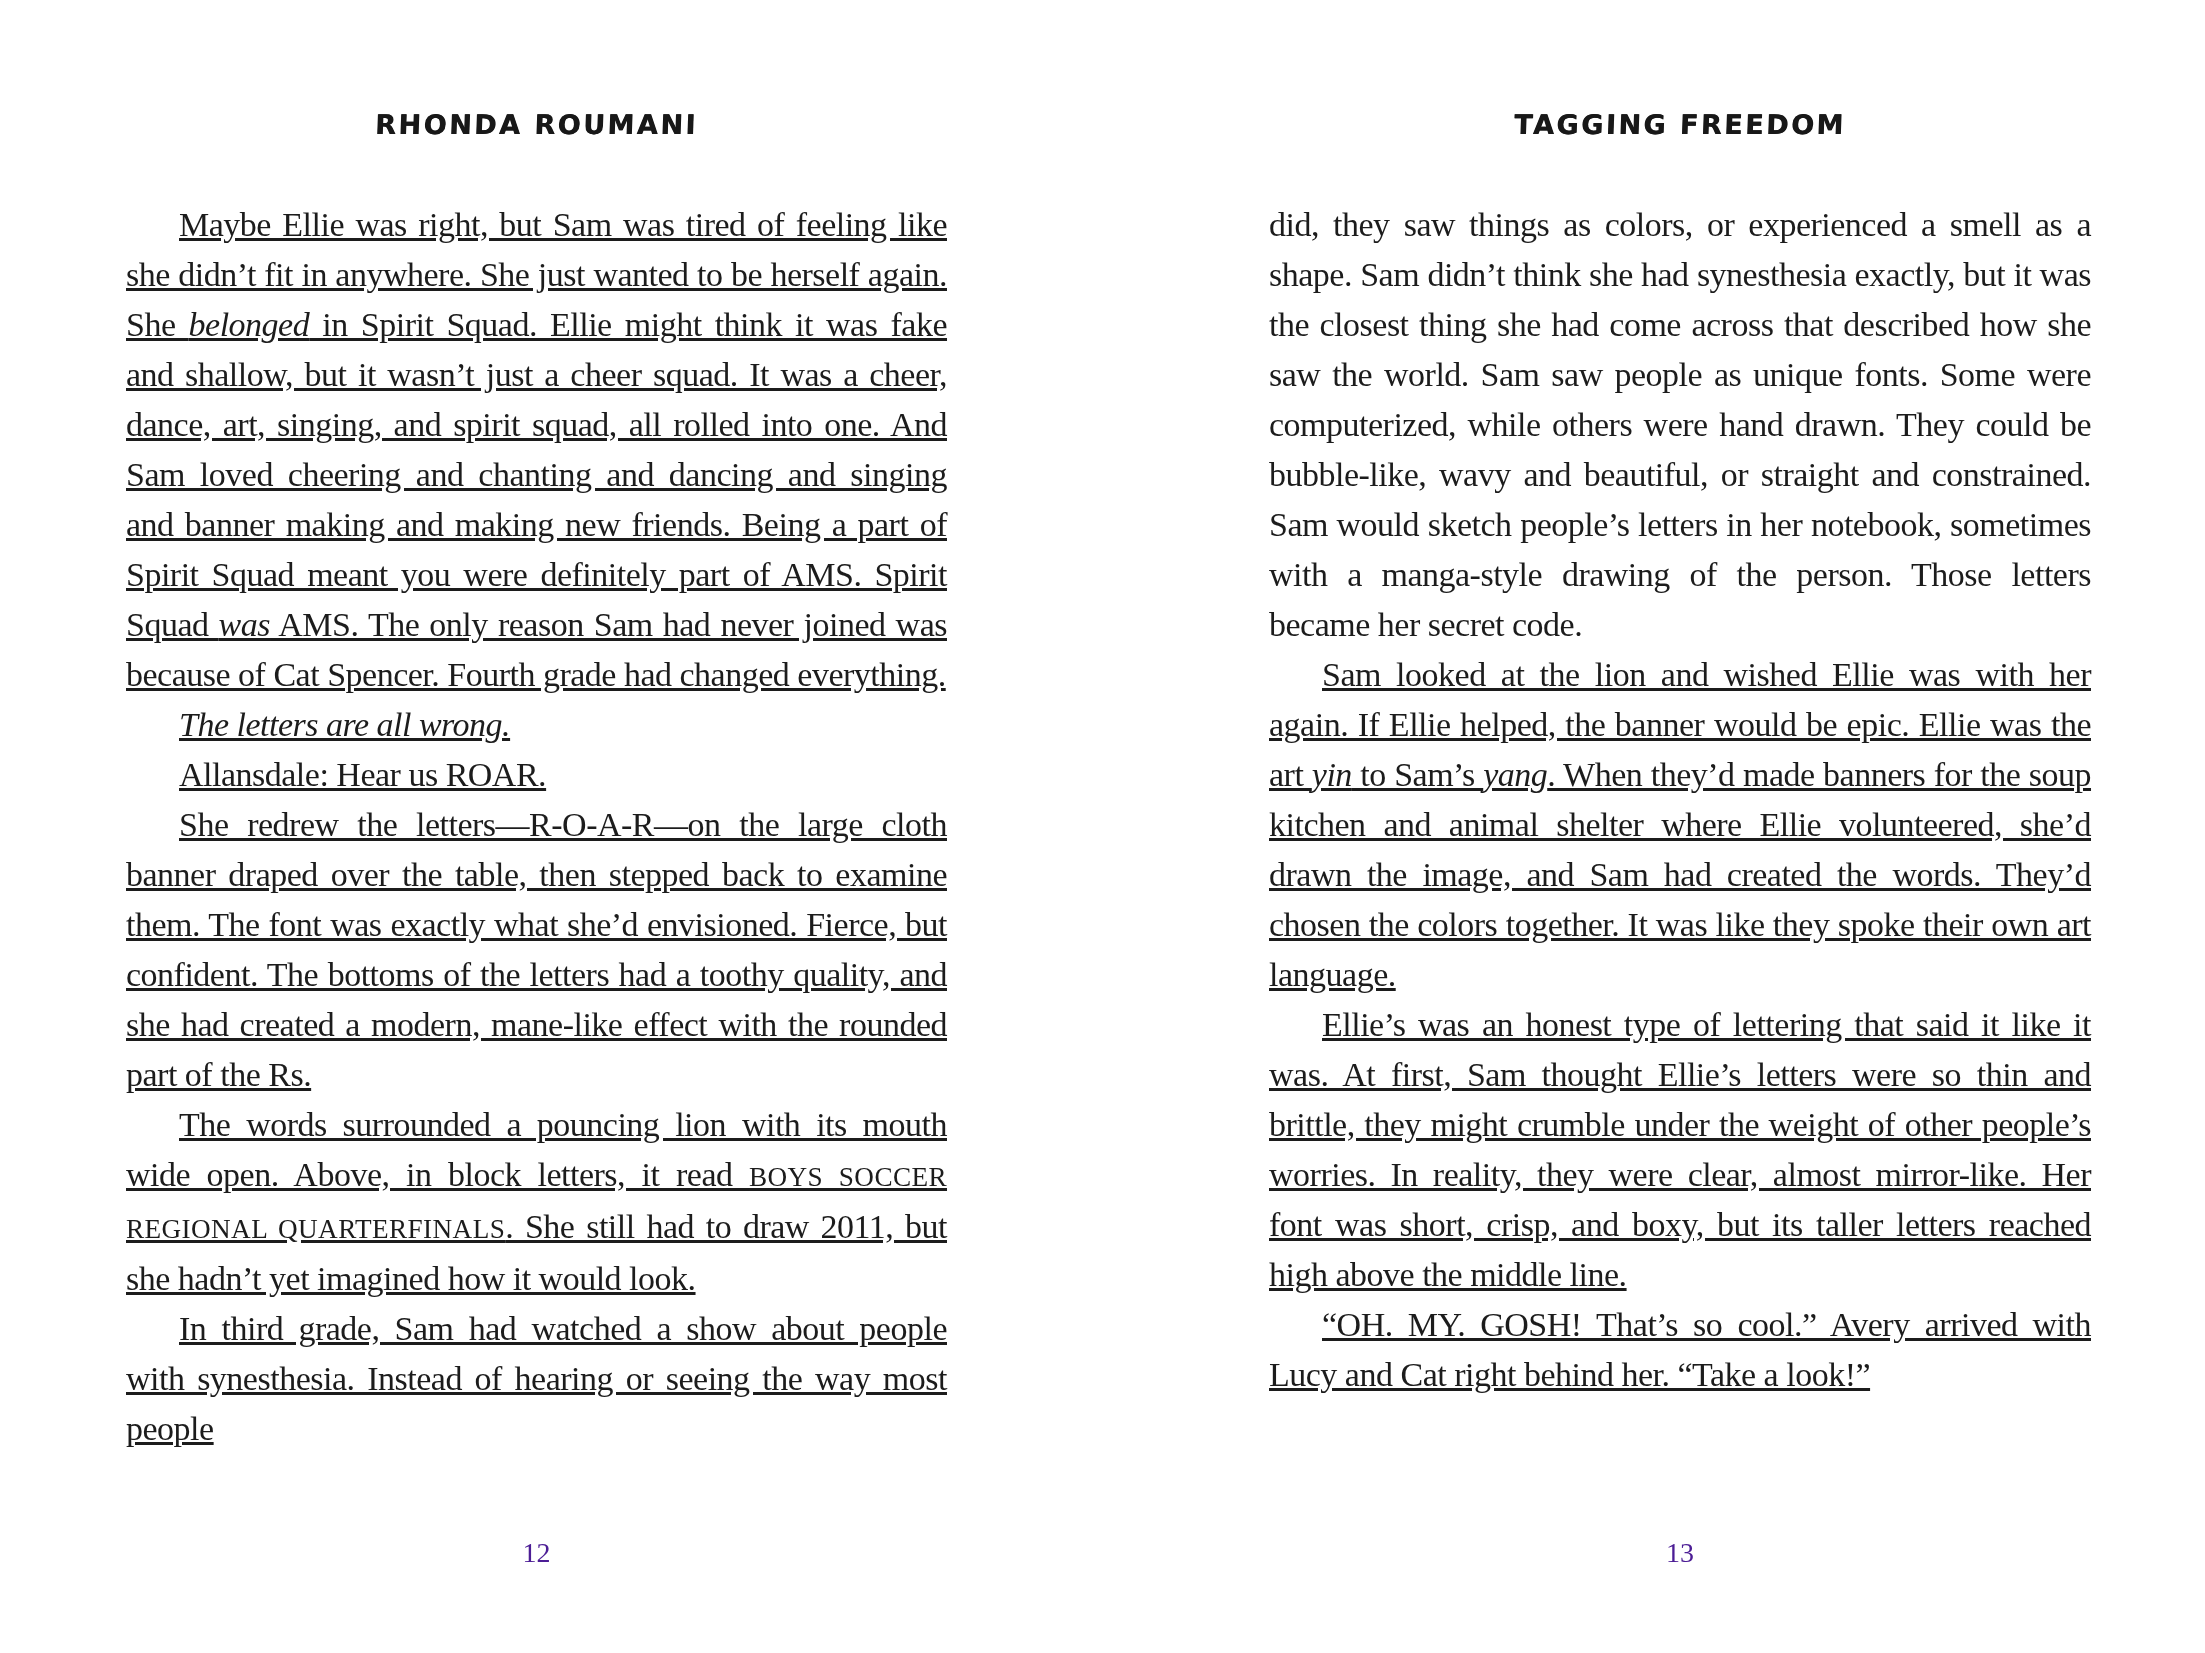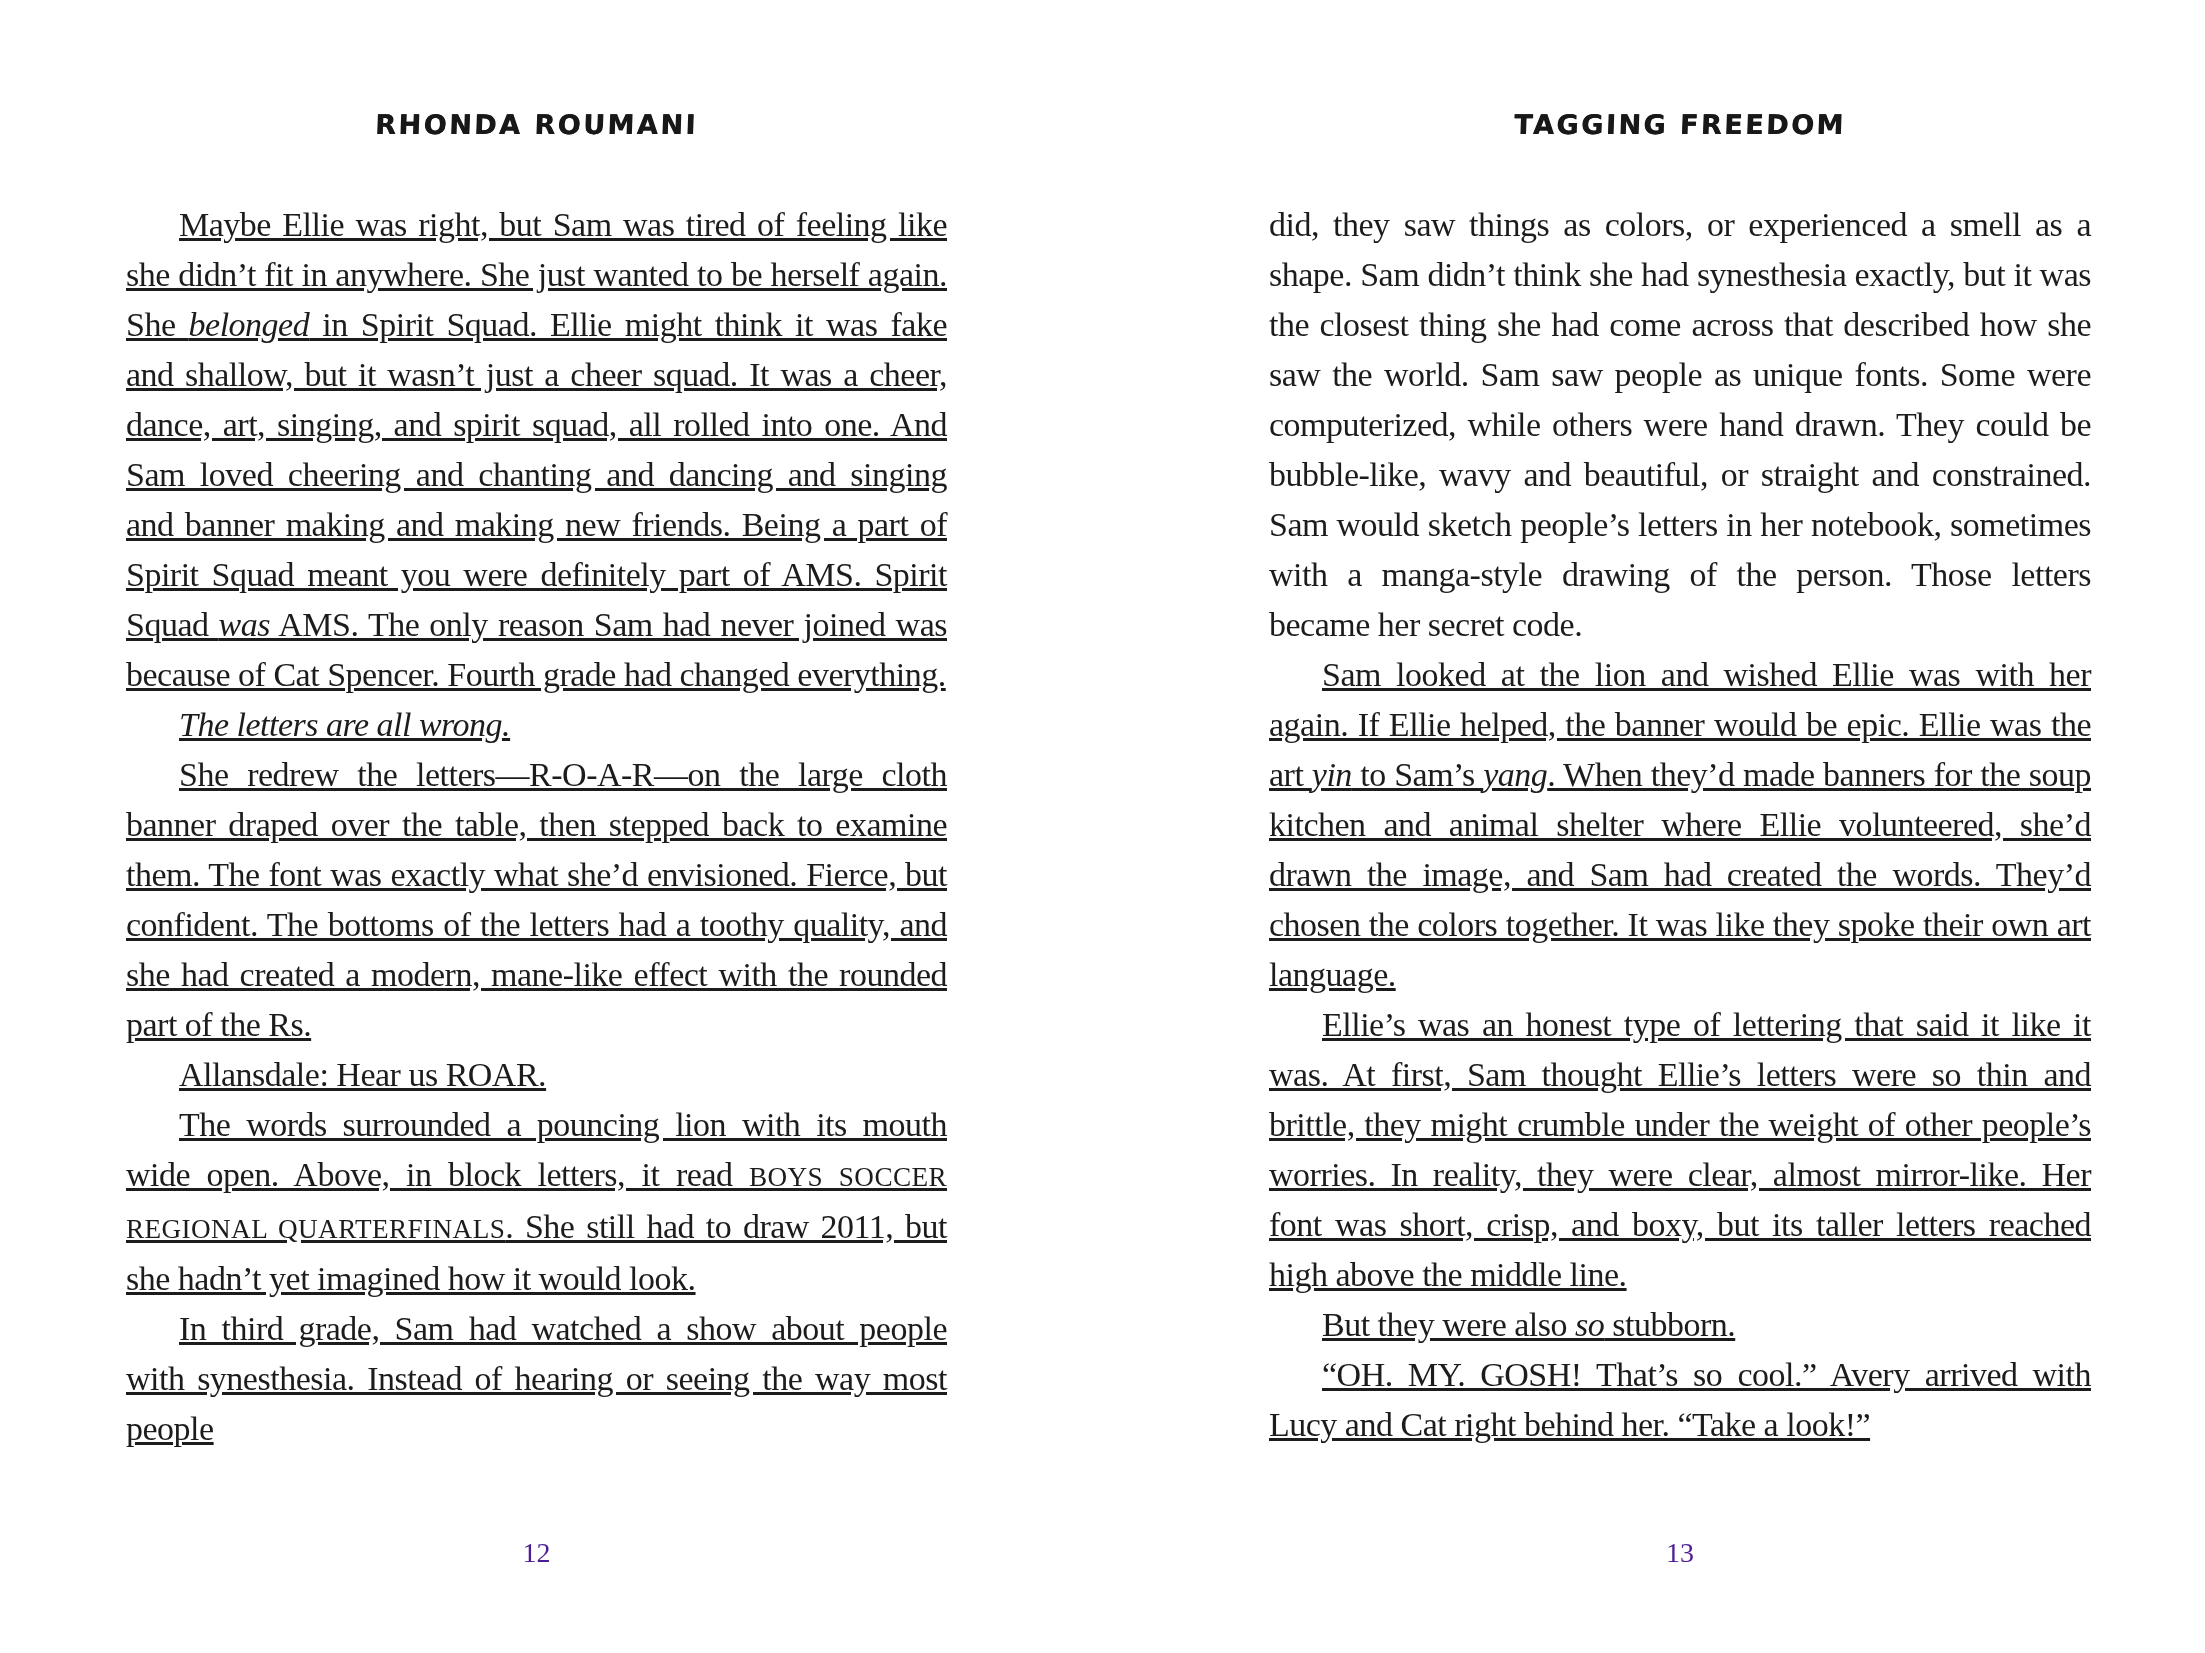"She redrew the letters—R-O-A-R—on the" p.indent { order: before "Allansdale: Hear us ROAR." -> after "Allansdale: Hear us ROAR." }
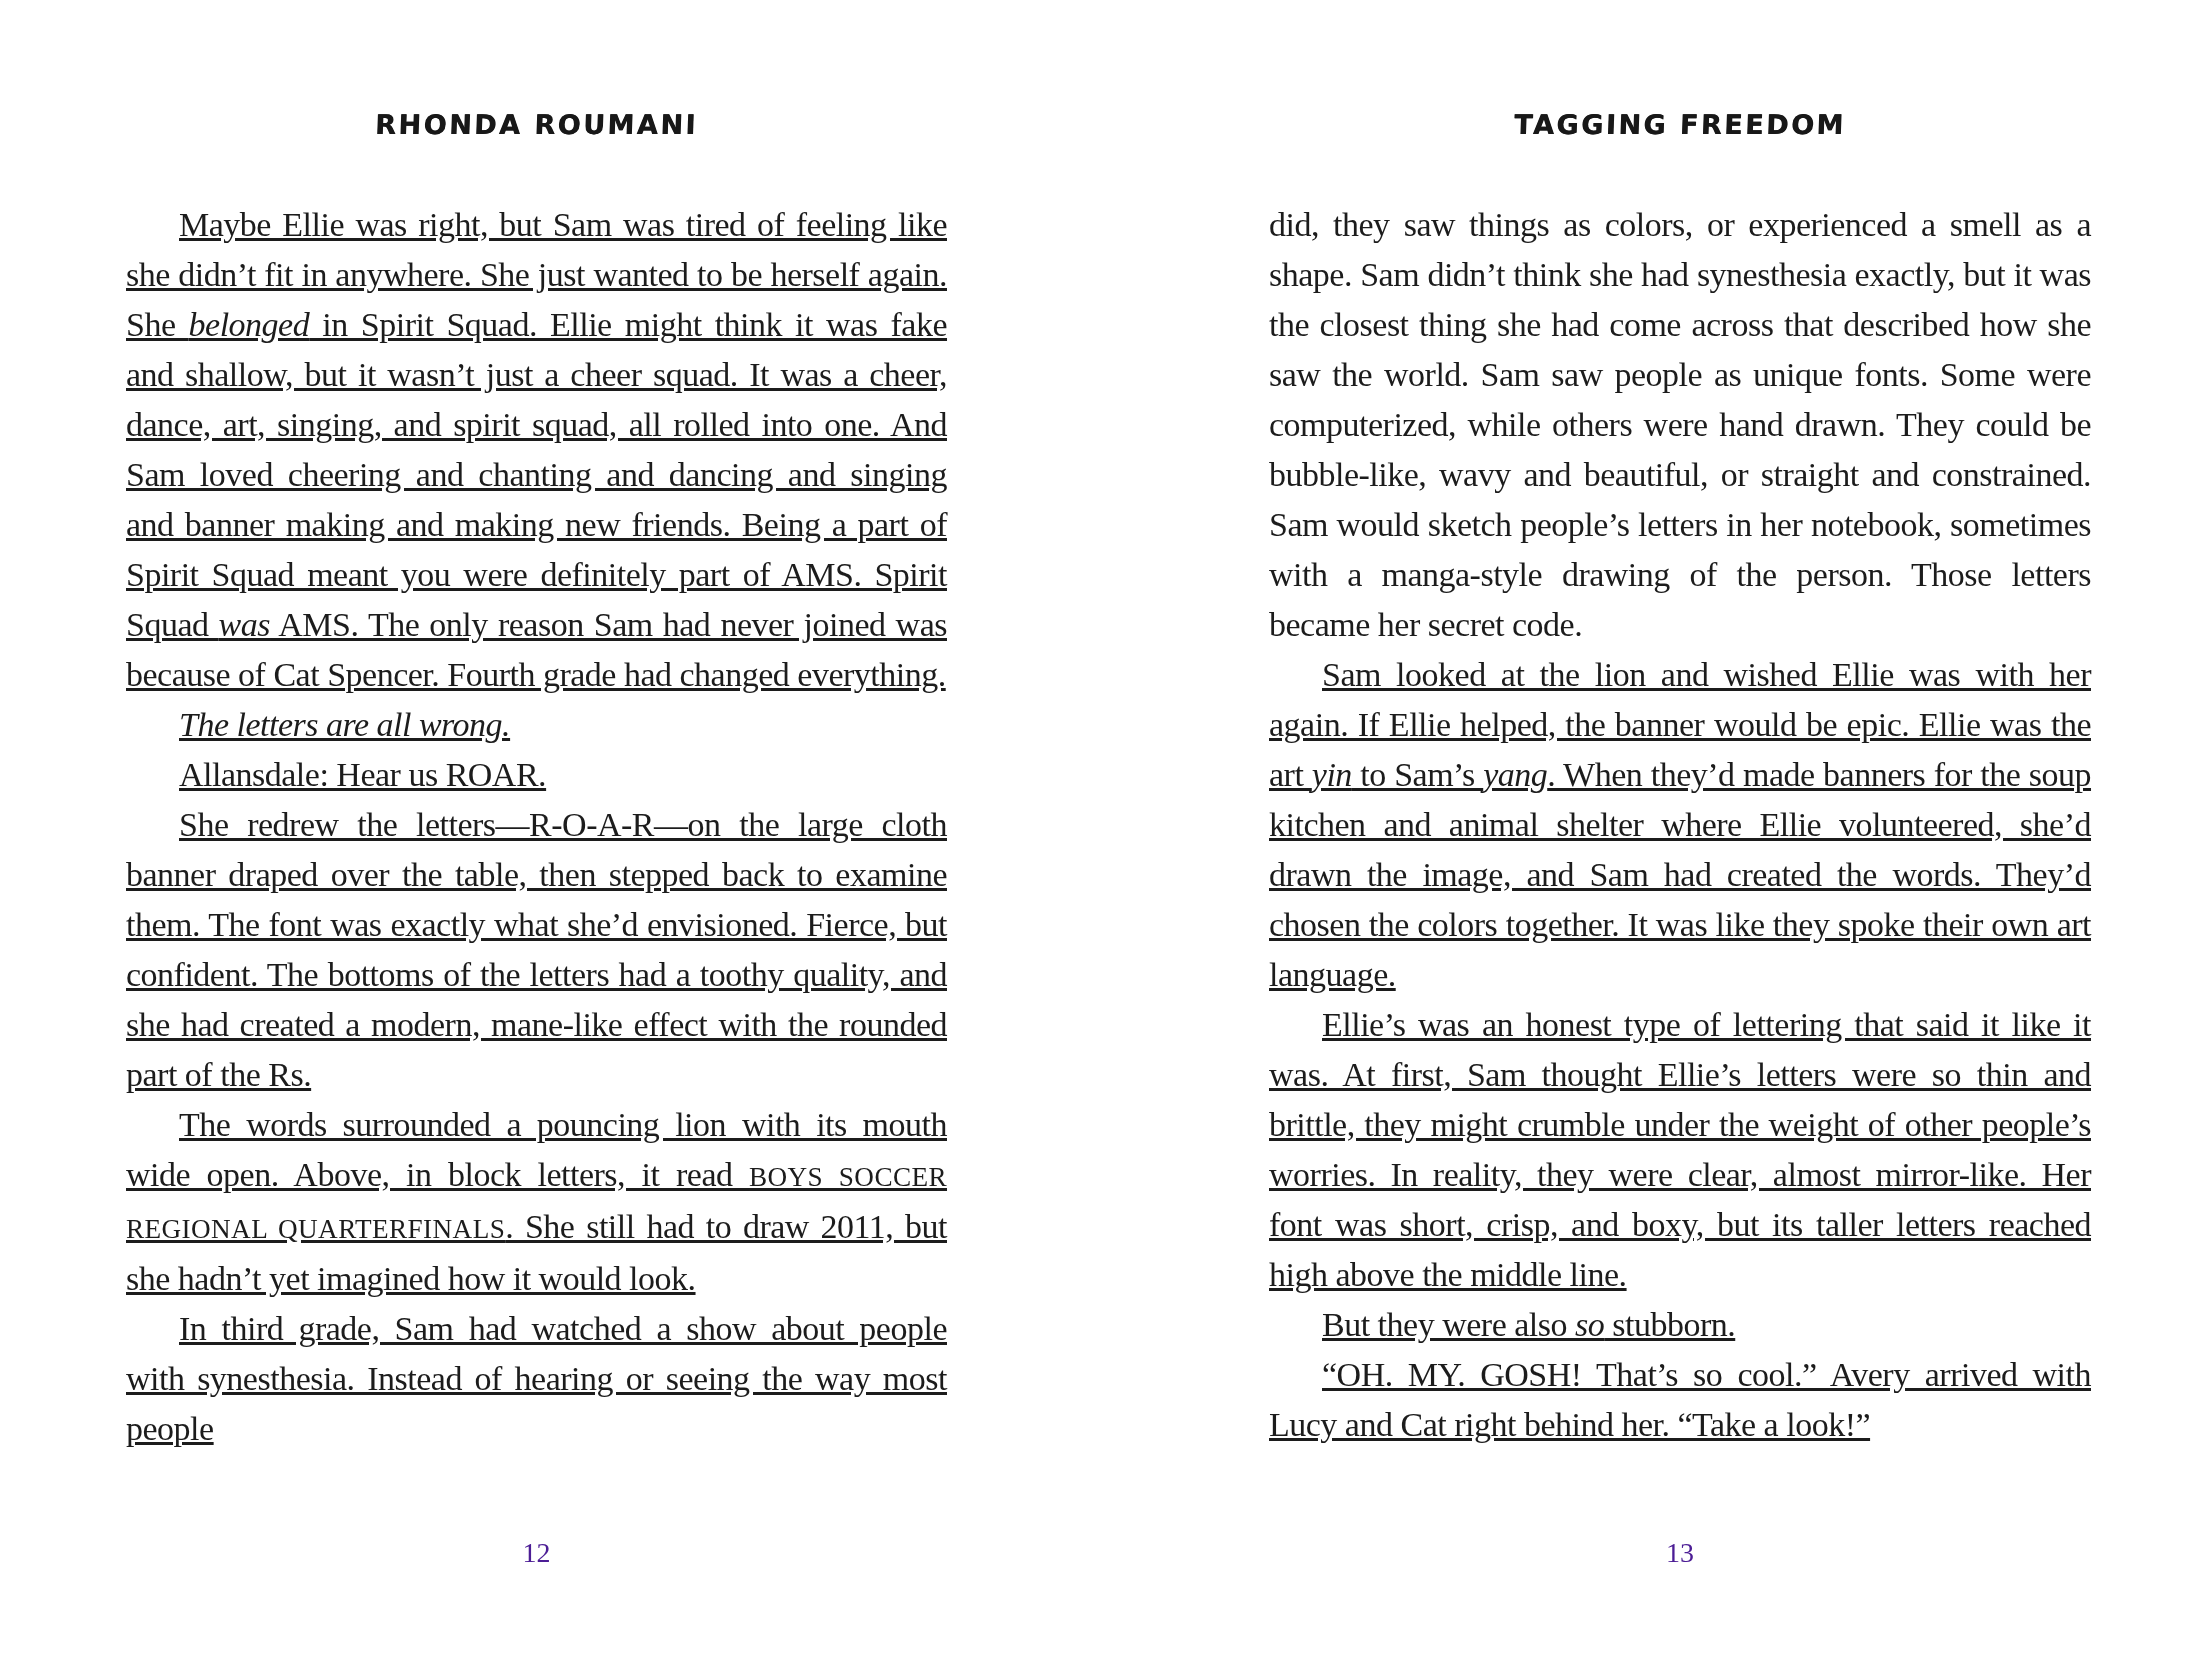"But they were also so" p.indent { html: <p><span>But they were also </span><span>so</span><span> stubborn.</span></p> -> none }
